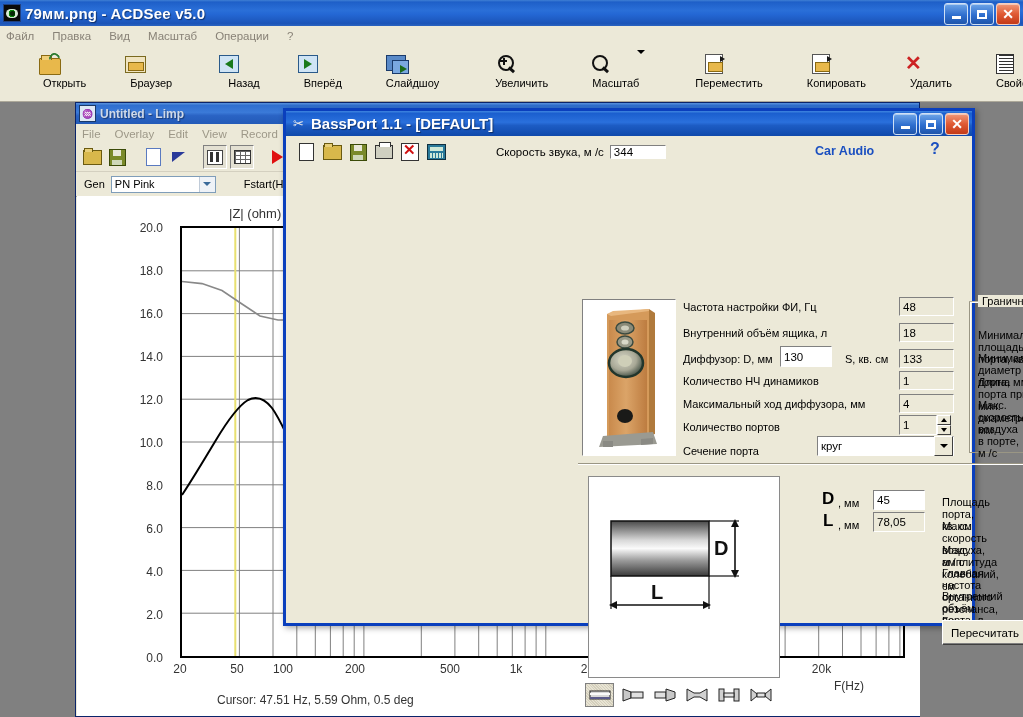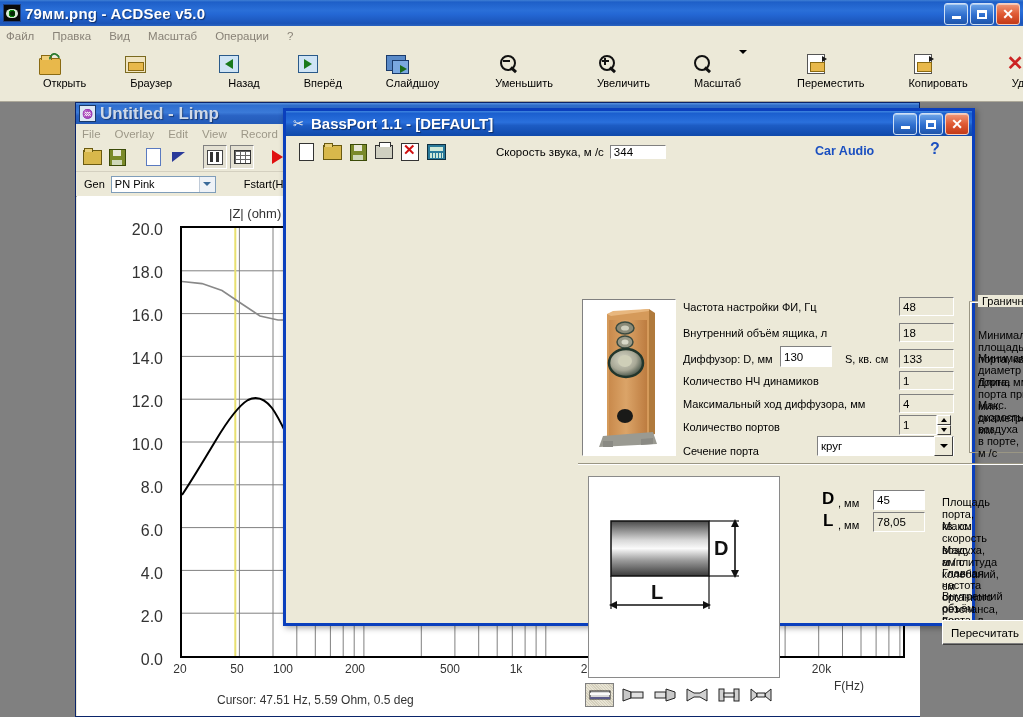"Уменьшить" div.tb-btn { html: <div> <div> <div> <div></div> <div></div> <div></div> </div> </div> <span>Уменьшить</span> </div> -> none }
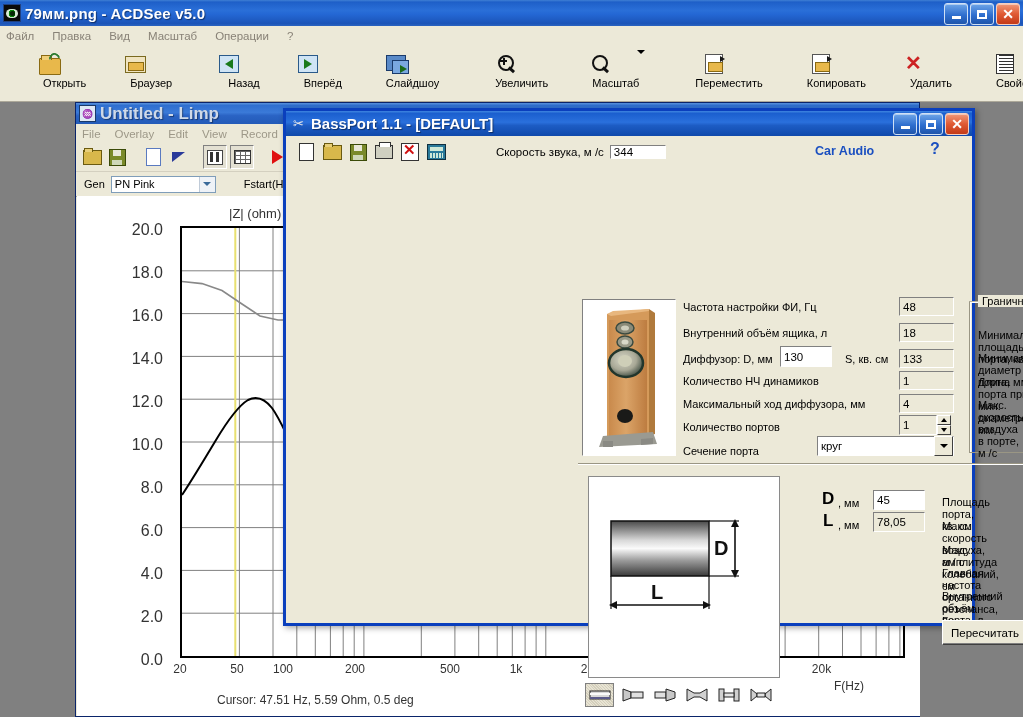"Untitled - Limp" #limp-title .lt { font-size: 17px -> 12px }
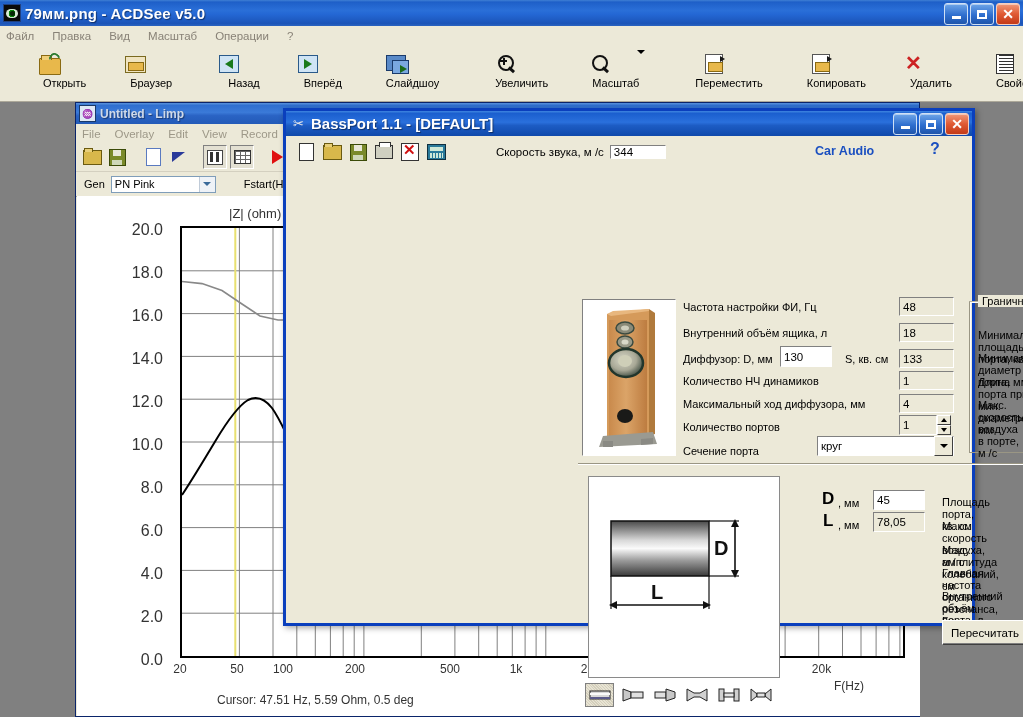"20.0" .ylabel-txt { font-size: 16px -> 12px }
